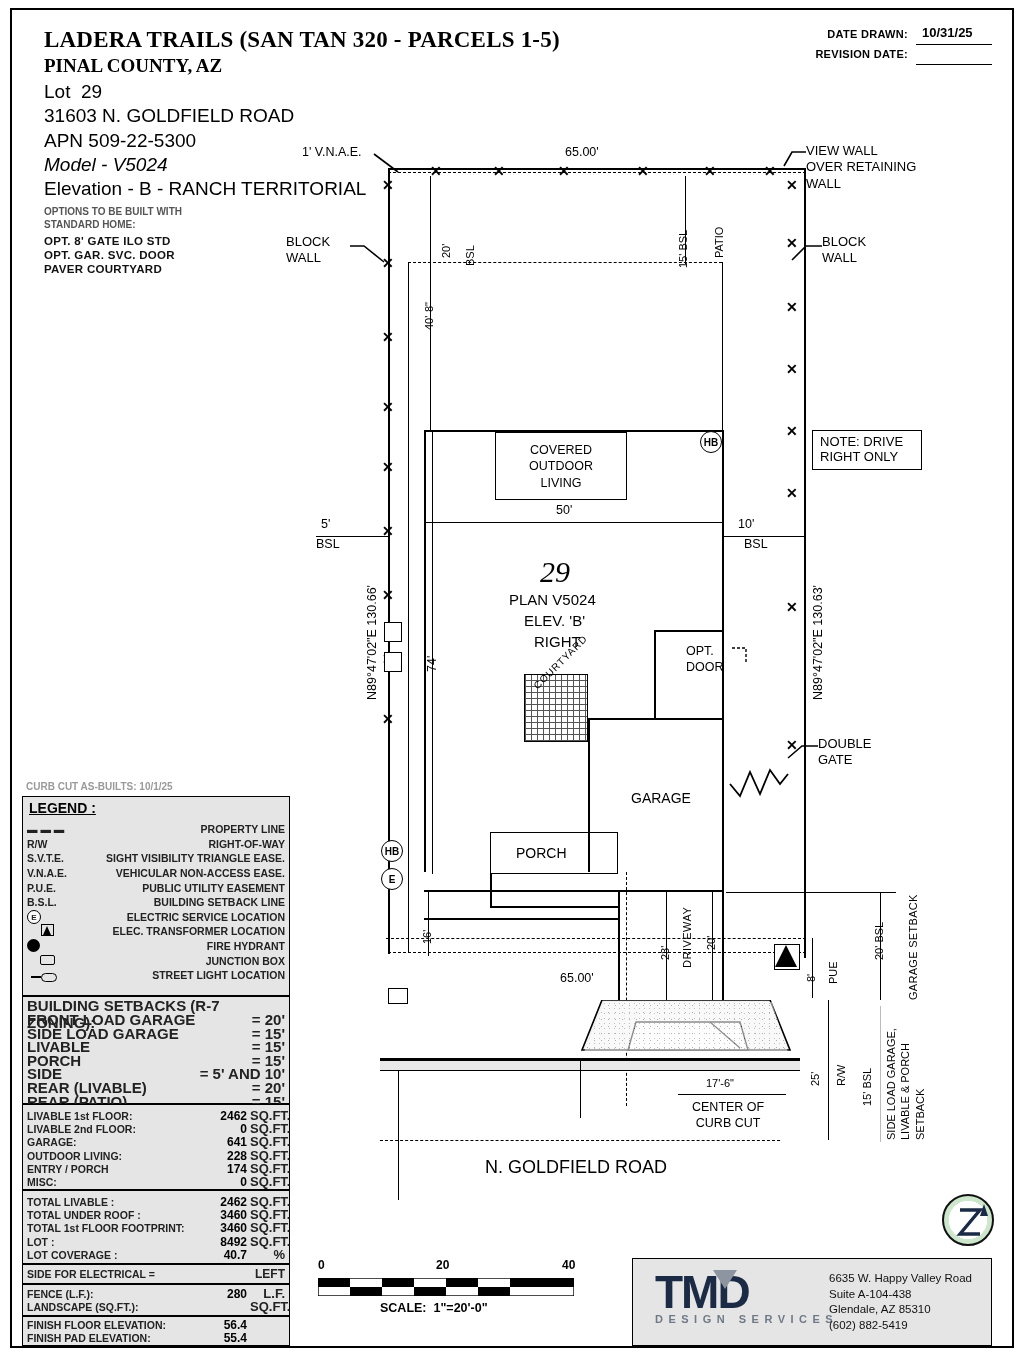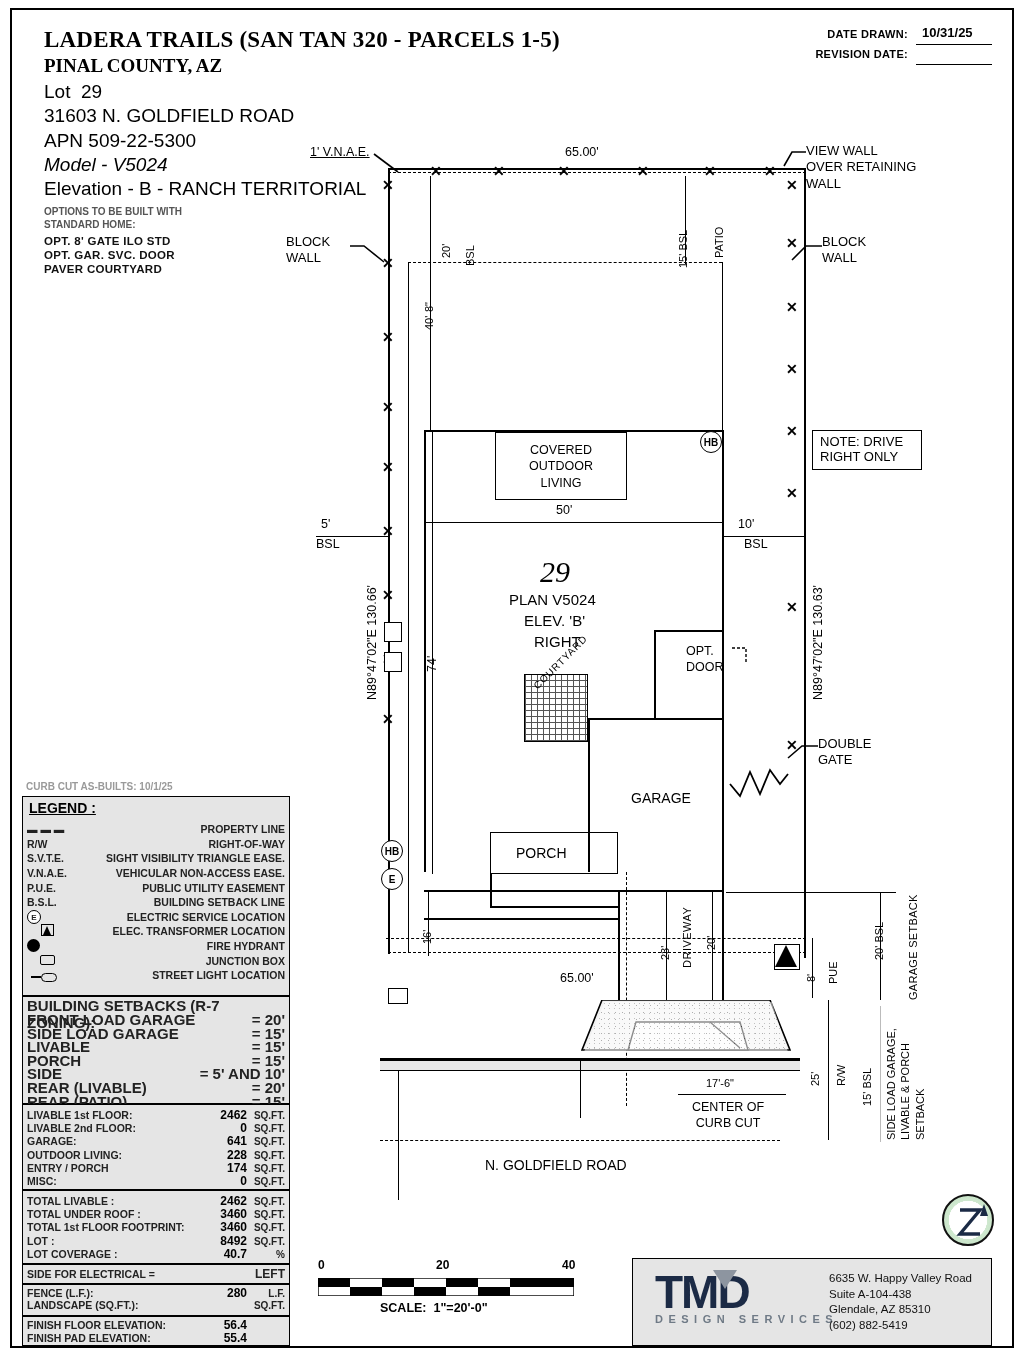"1' V.N.A.E." div.t { left: 310px -> 302px; text-decoration: underline -> none }
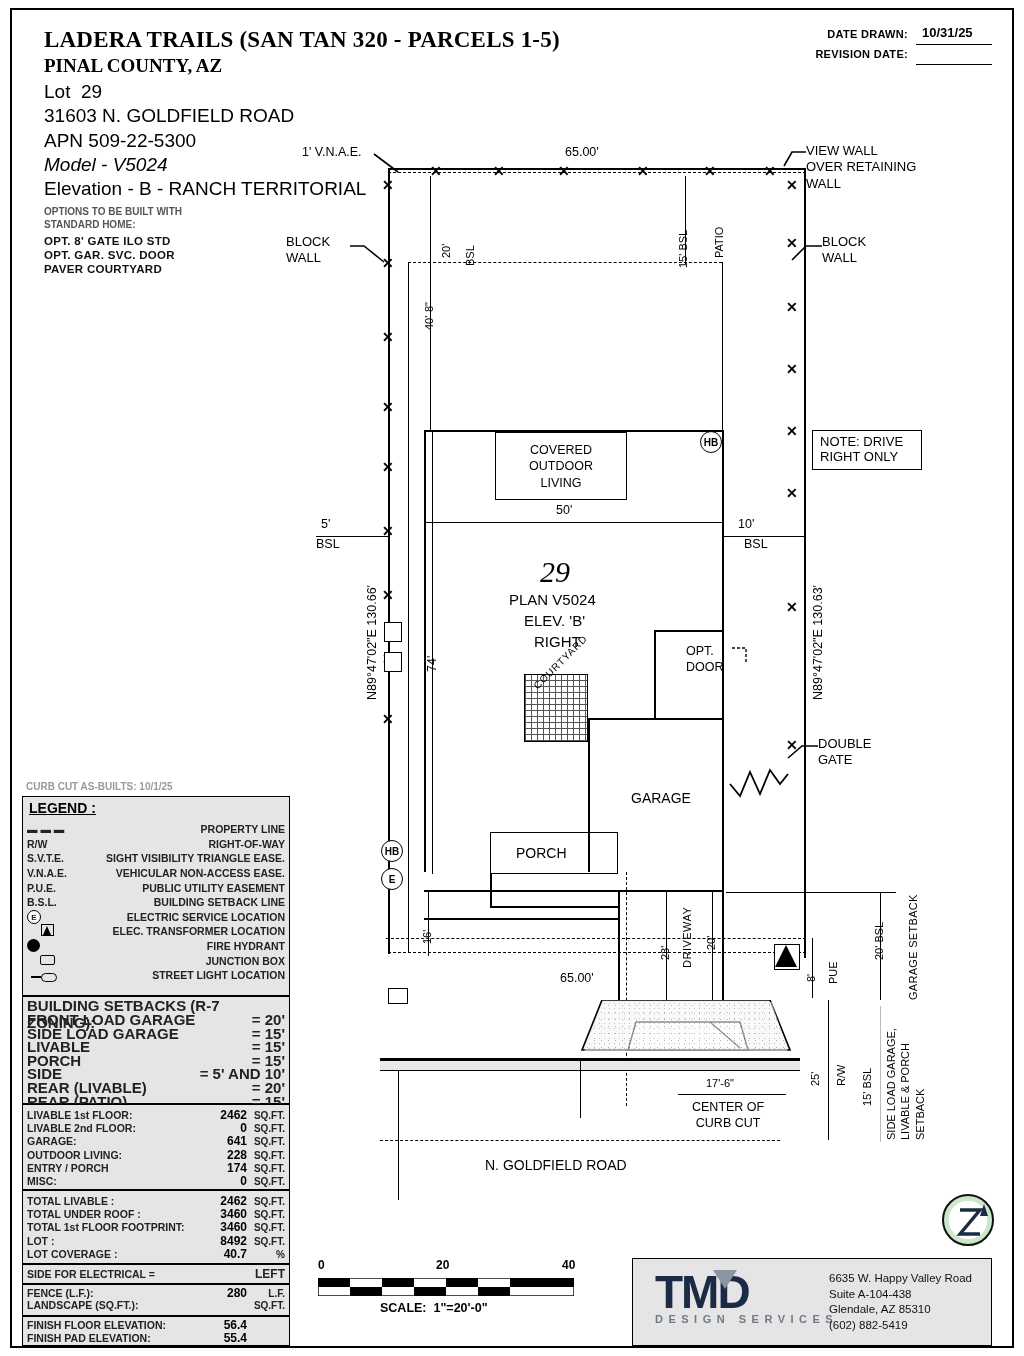"SQ.FT." .sf-unit { font-size: 10px -> 13px }
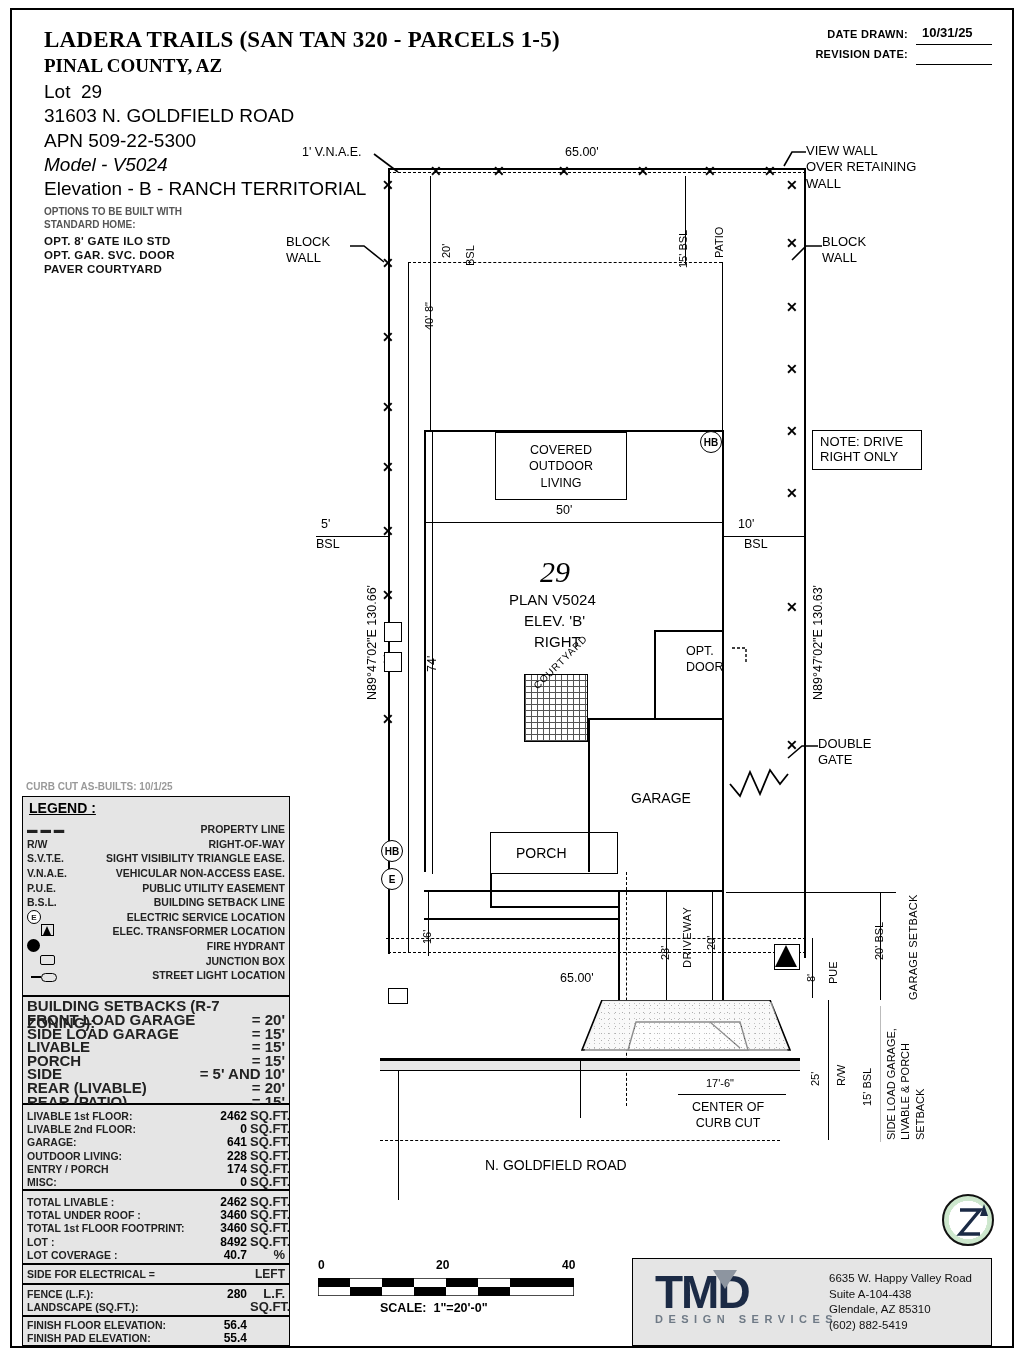"N. GOLDFIELD ROAD" div.t { font-size: 14px -> 18px }
